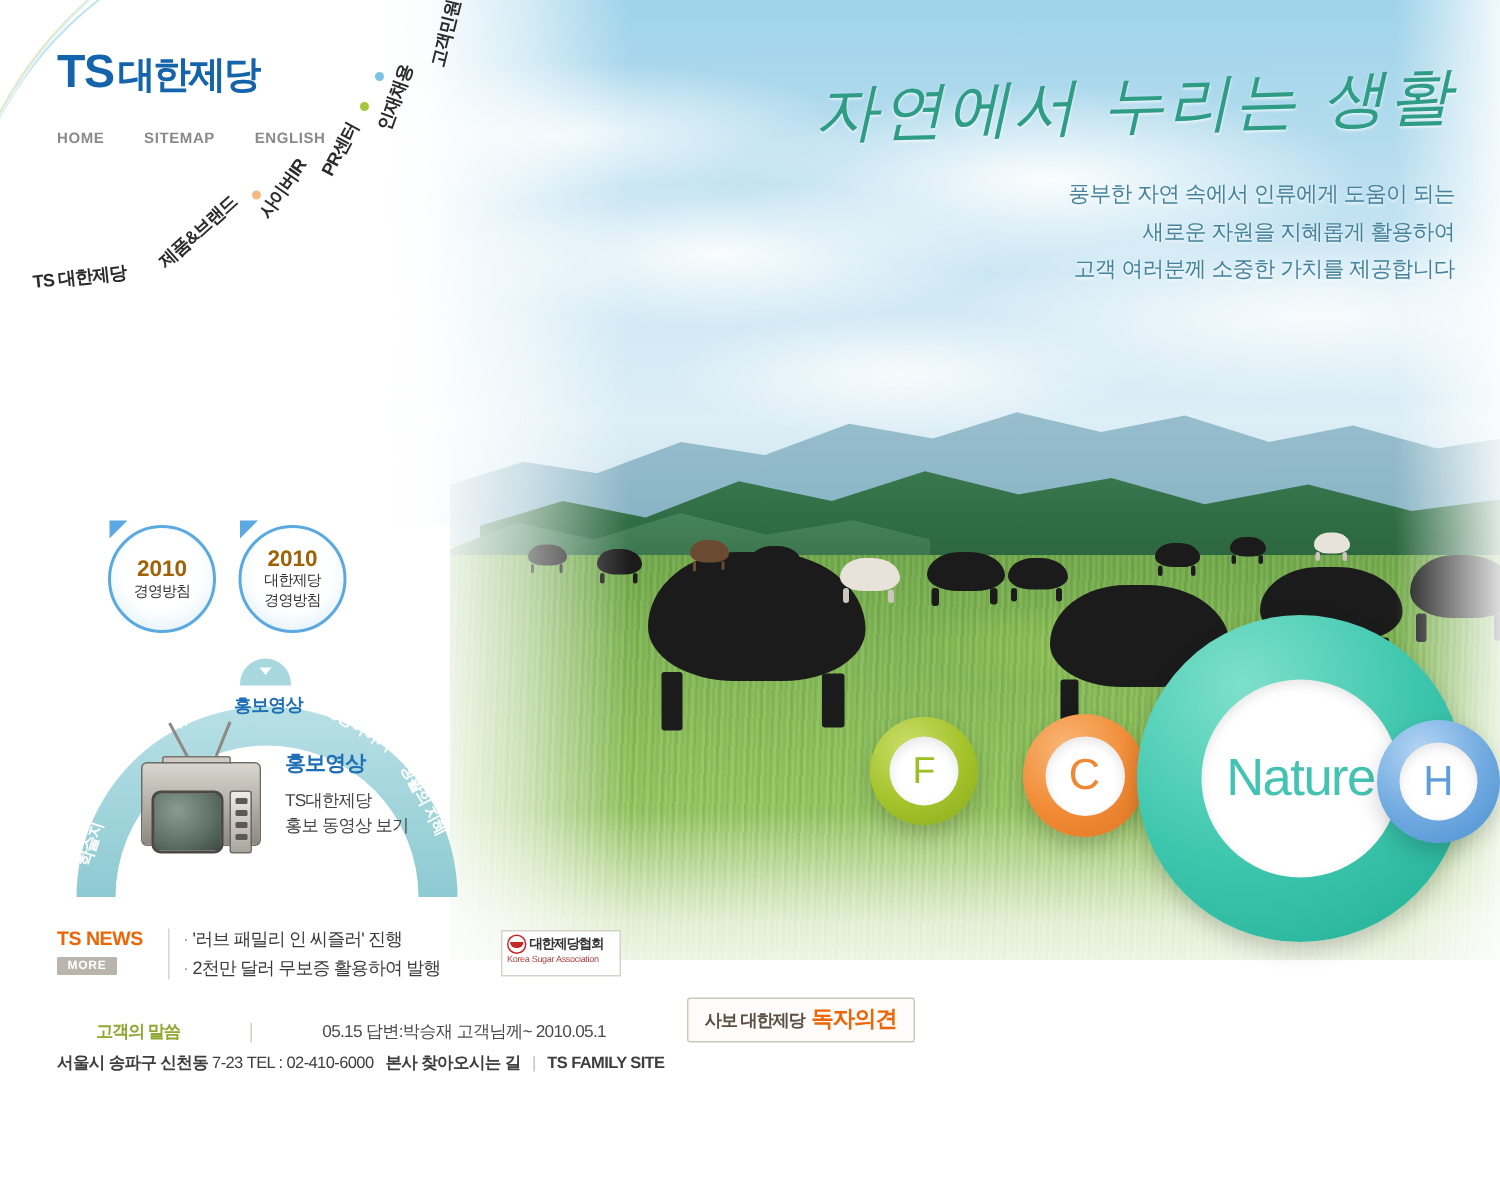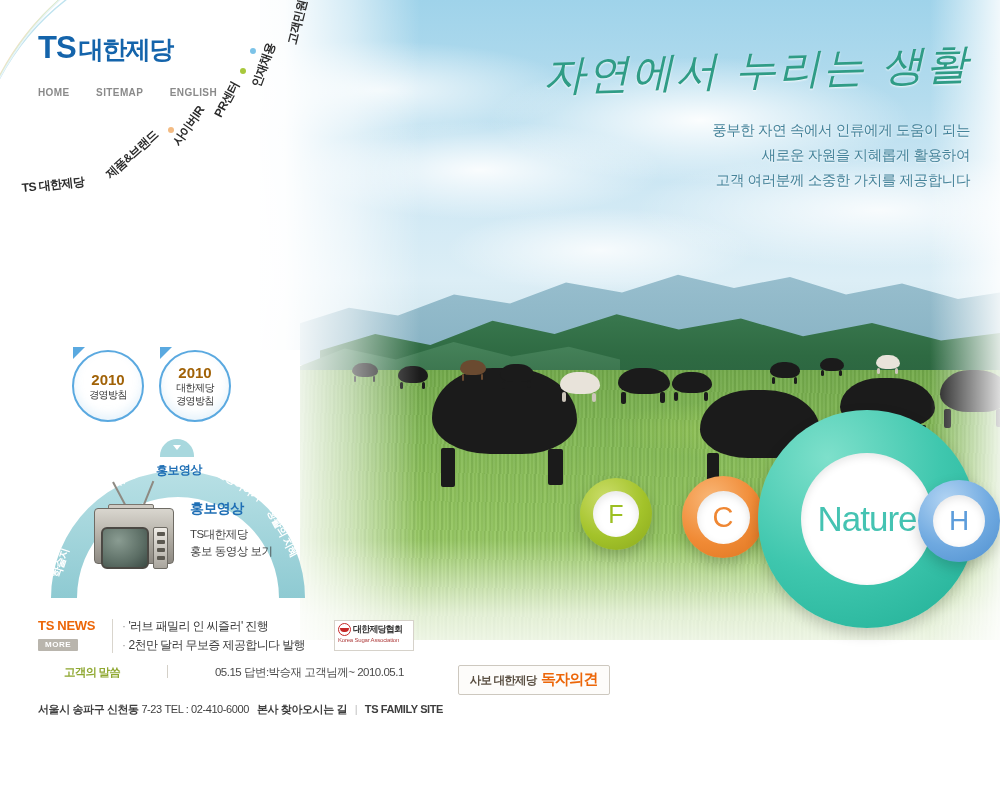"2천만 달러 무보증 제공합니다 발행" span { text: 제공합니다 -> 활용하여 }
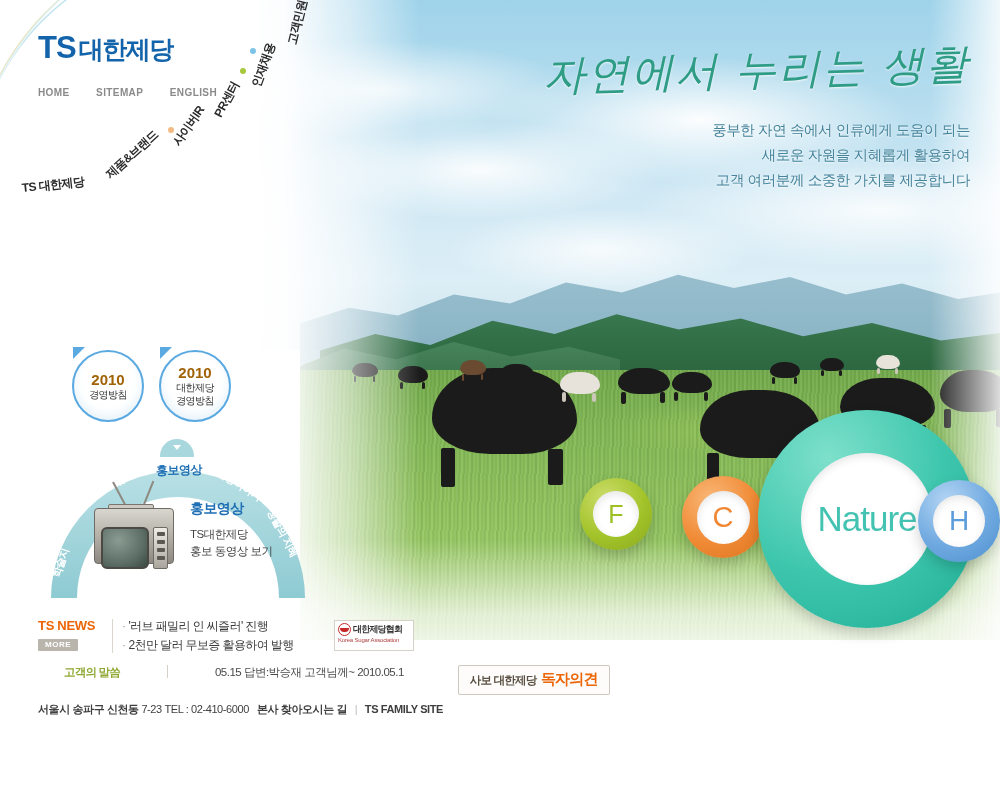"고객의 말씀" .cust { align-items: flex-start -> flex-end }
